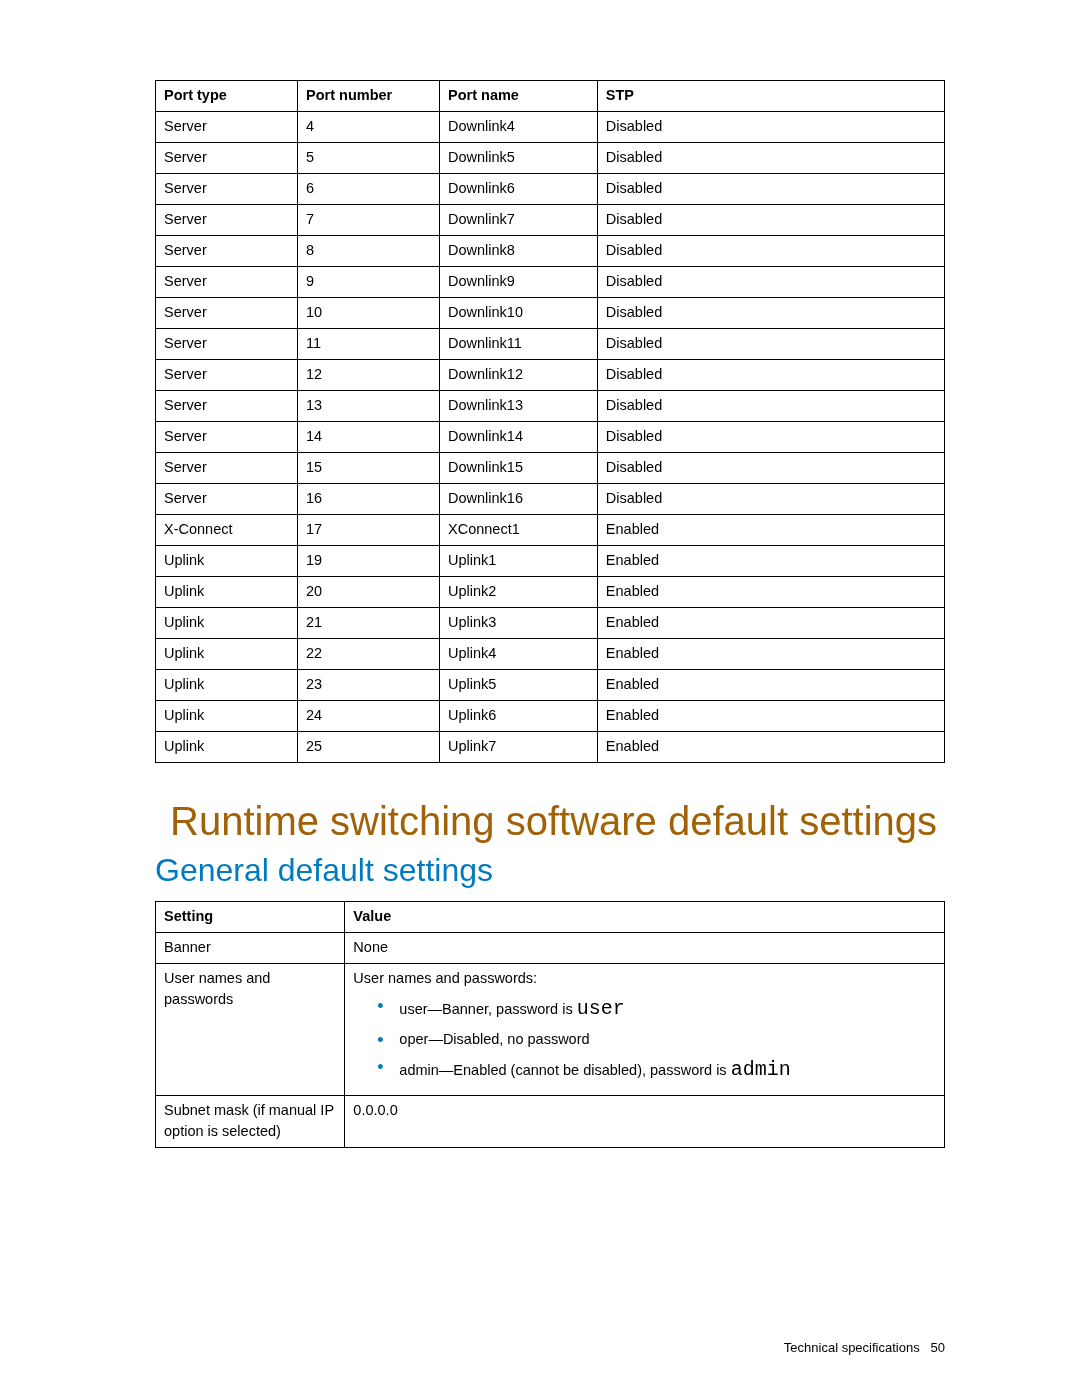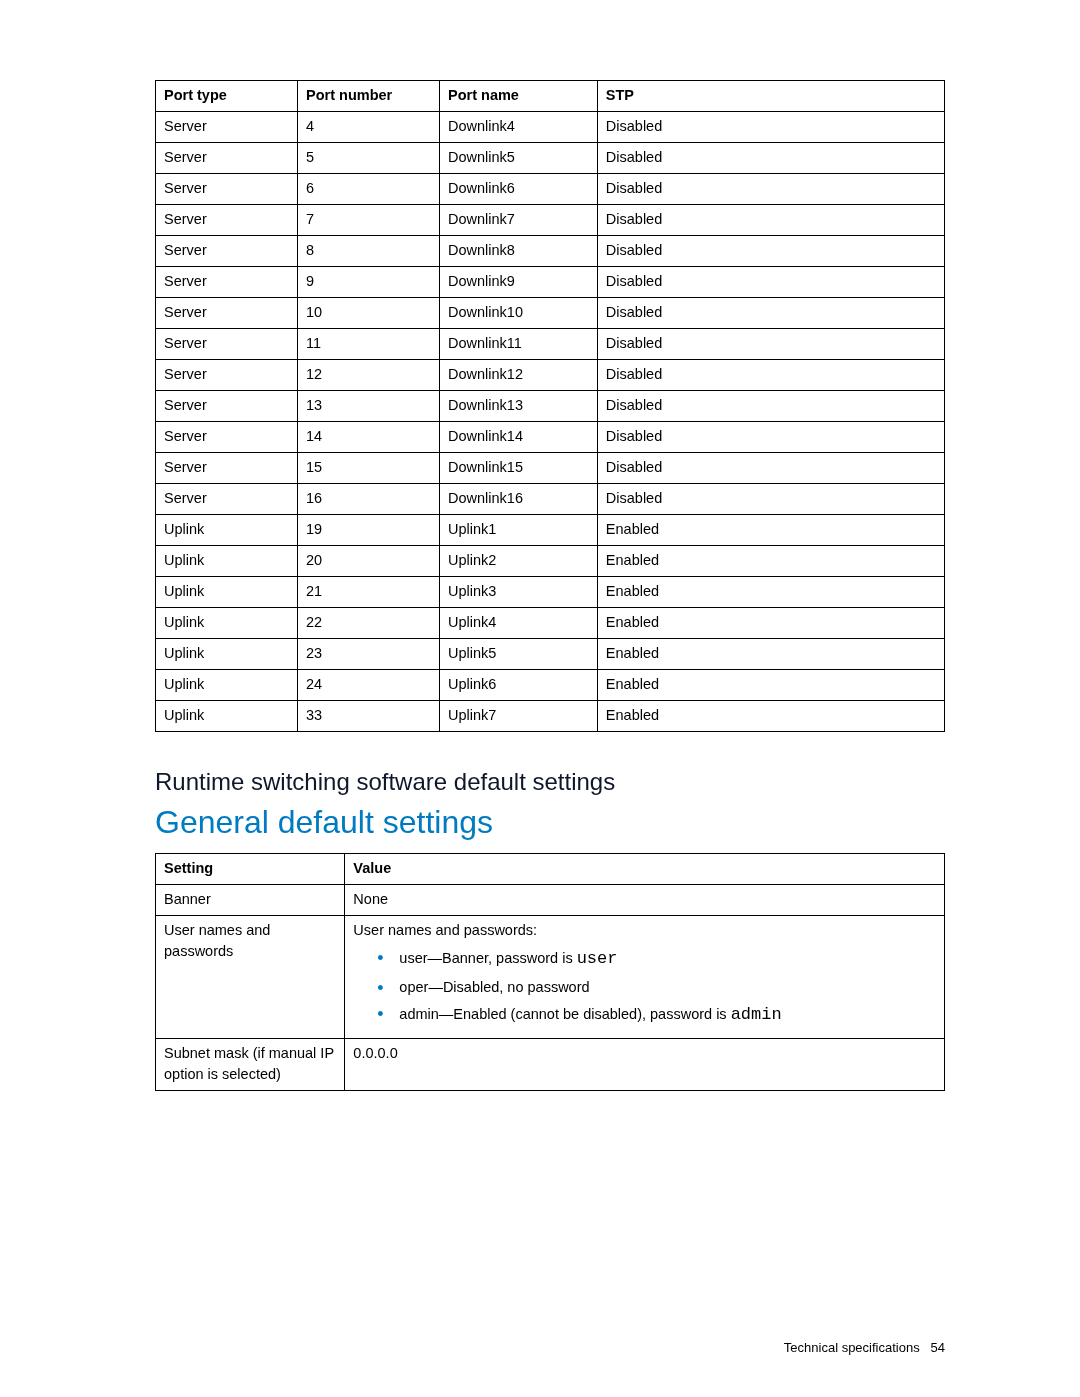"X-Connect" tr { html: none -> <tr> <td>X-Connect</td> <td>17</td> <td>XConnect1</td> <td>Enabled</td> </tr> }
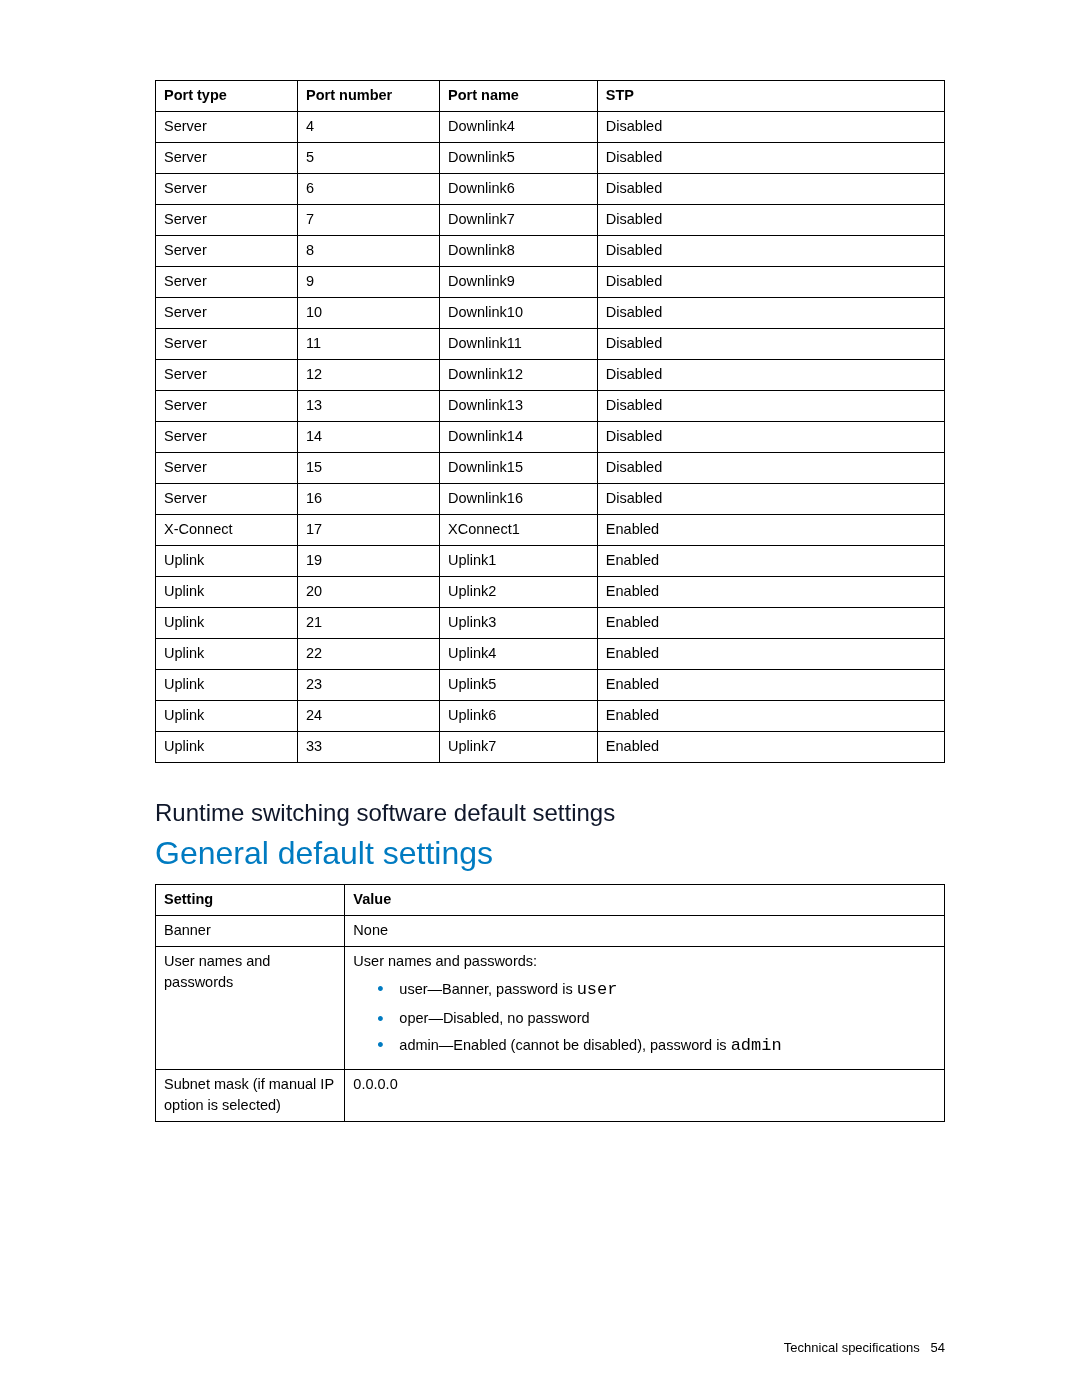"33" td { text: 33 -> 25 }
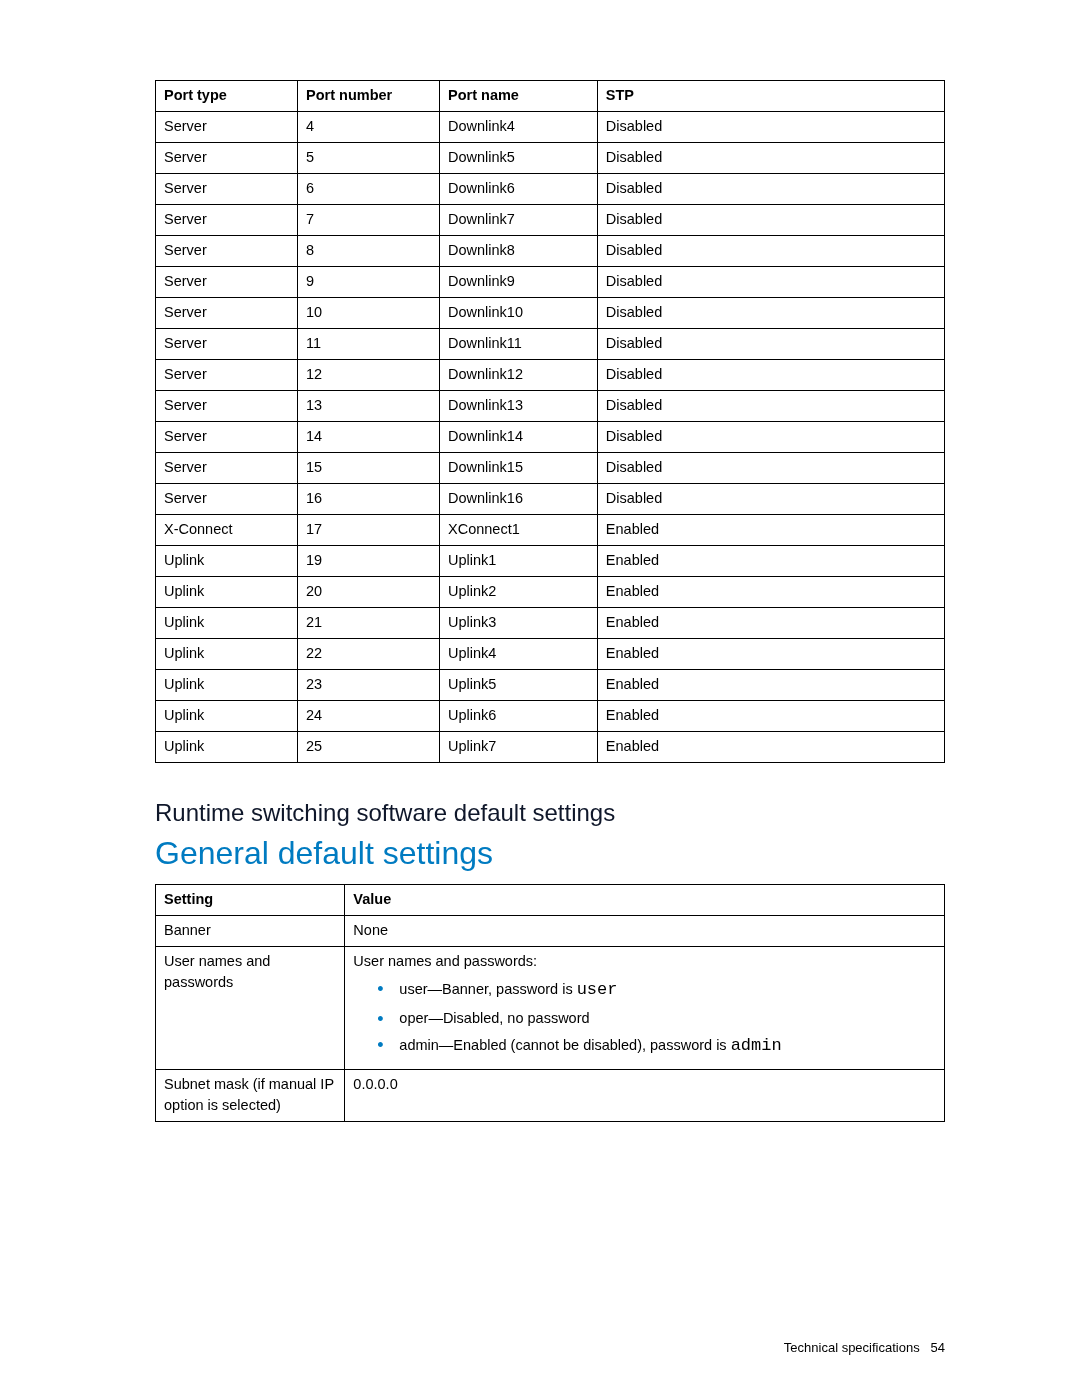"Runtime switching software default" h1.section { color: #0f172a -> #a16207; font-size: 24px -> 40px; margin: 36px 0 8px 0 -> 36px 0 8px 15px }
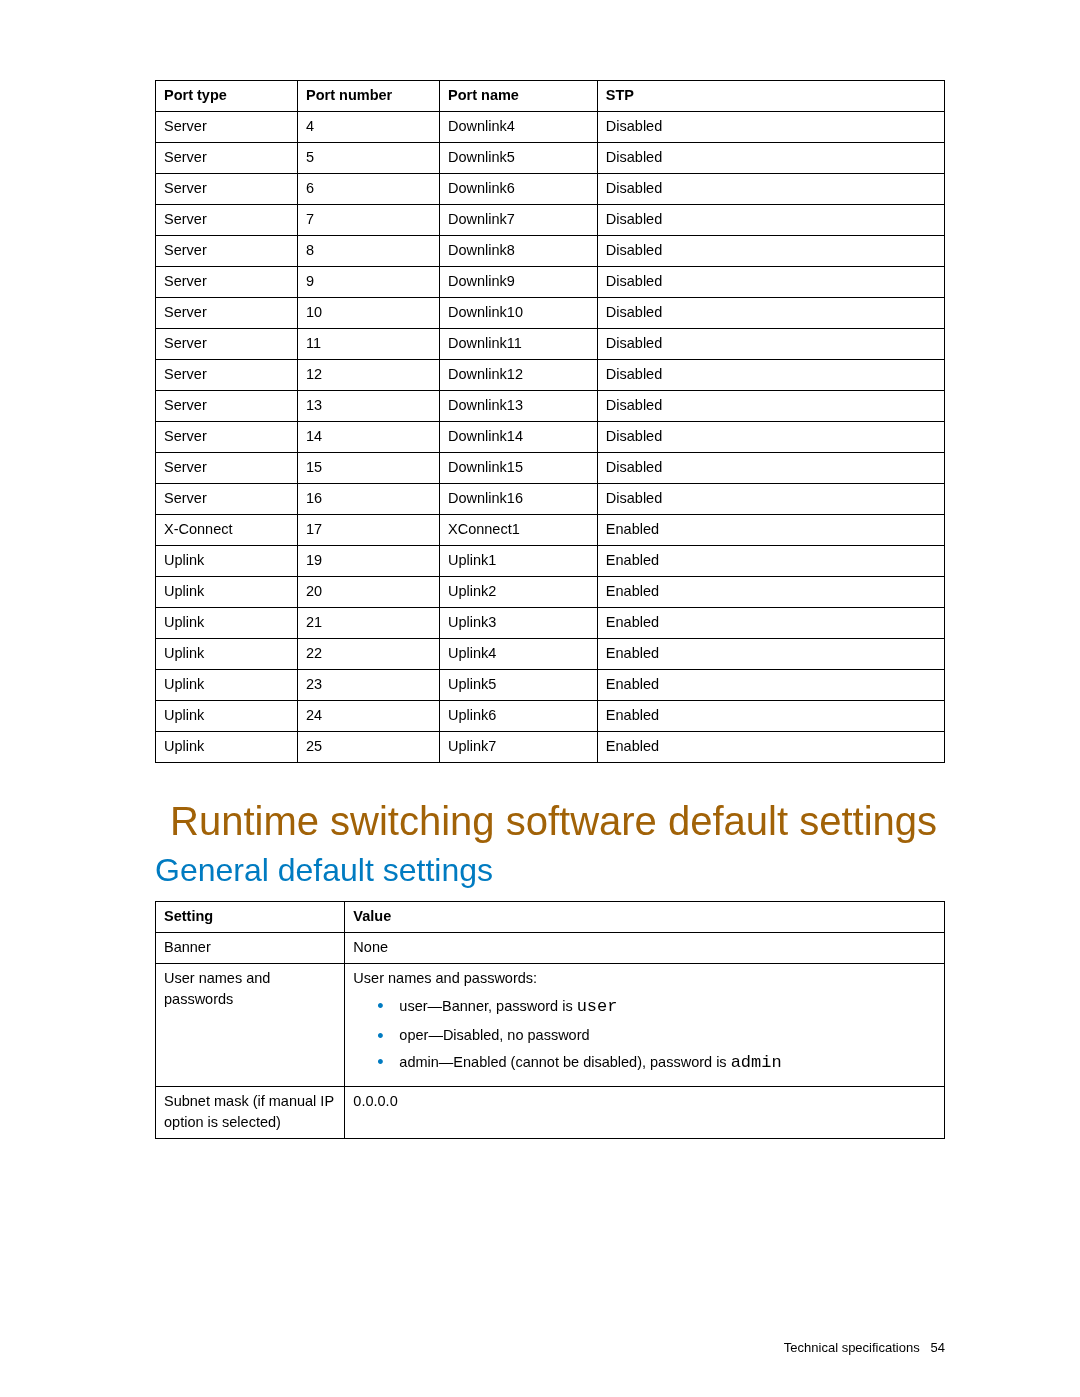"user" .mono { font-size: 17px -> 20px }
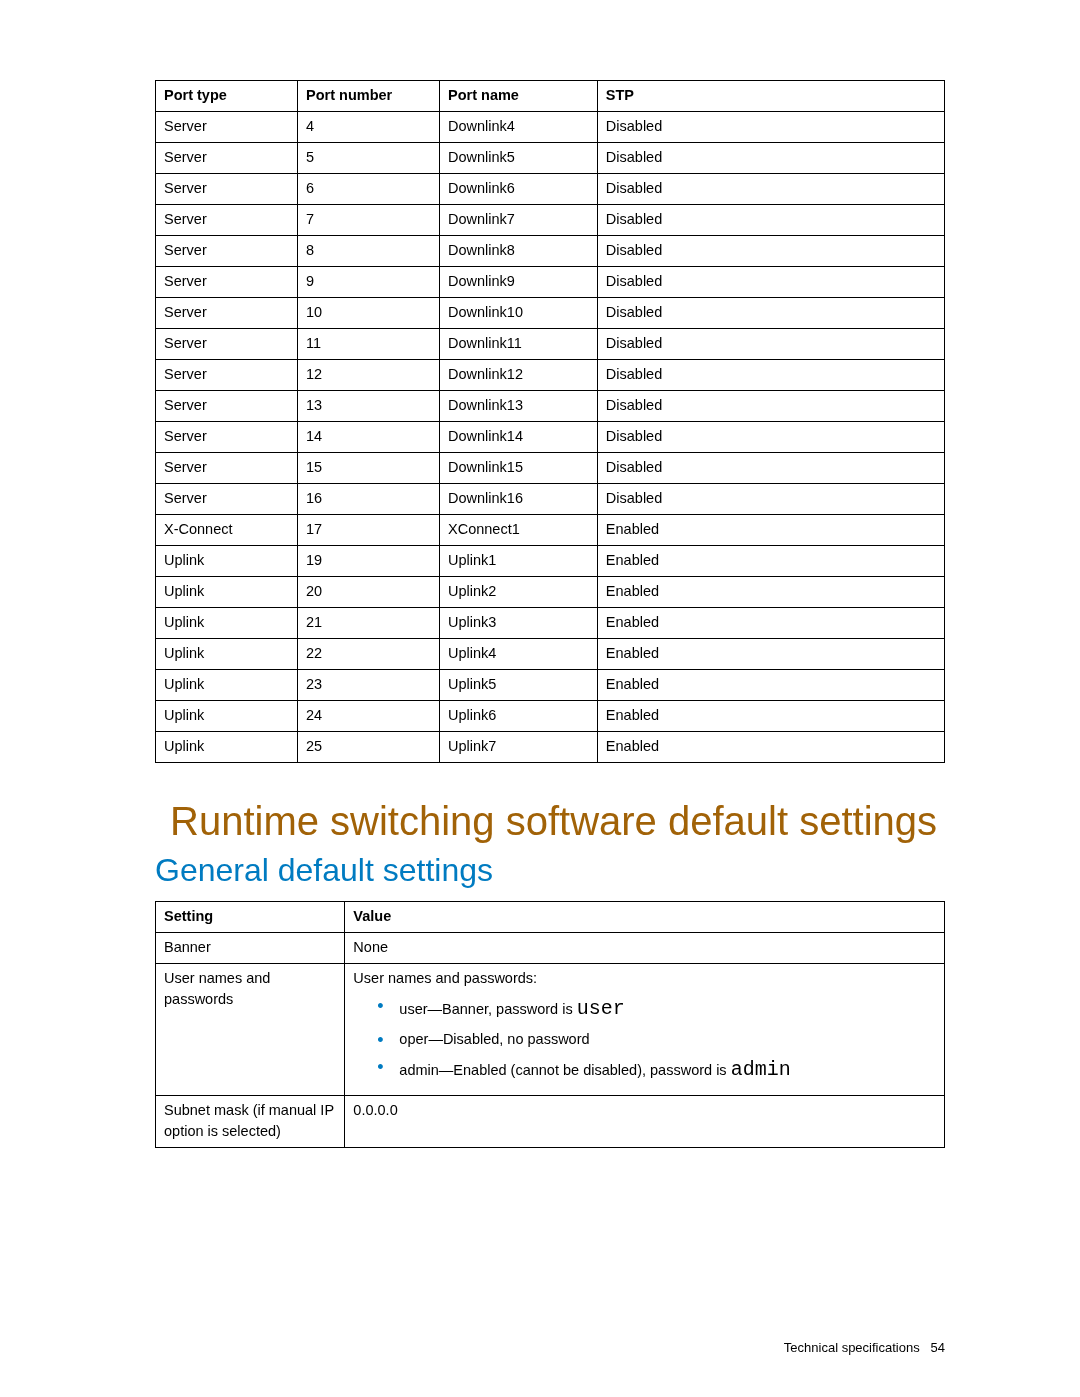"54" span { text: 54 -> 50 }
